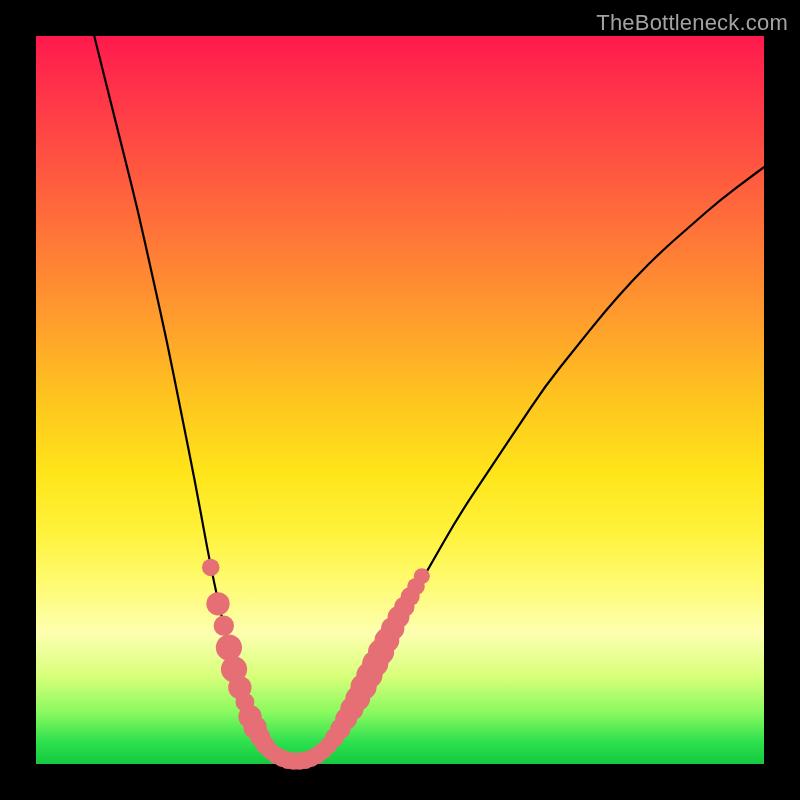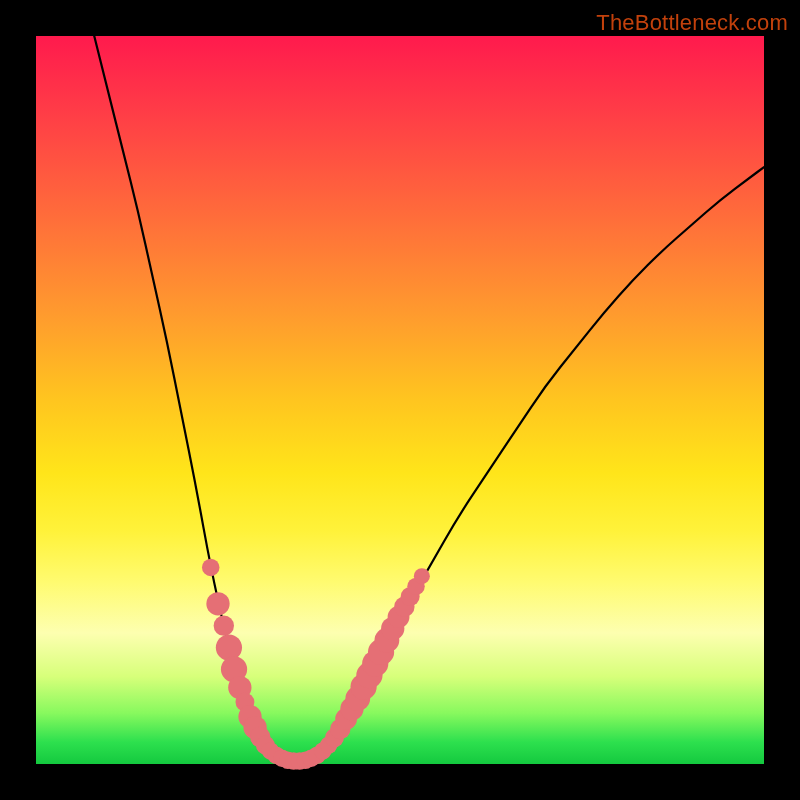"TheBottleneck.com" .watermark { color: #c2410c -> #a3a3a3 }
